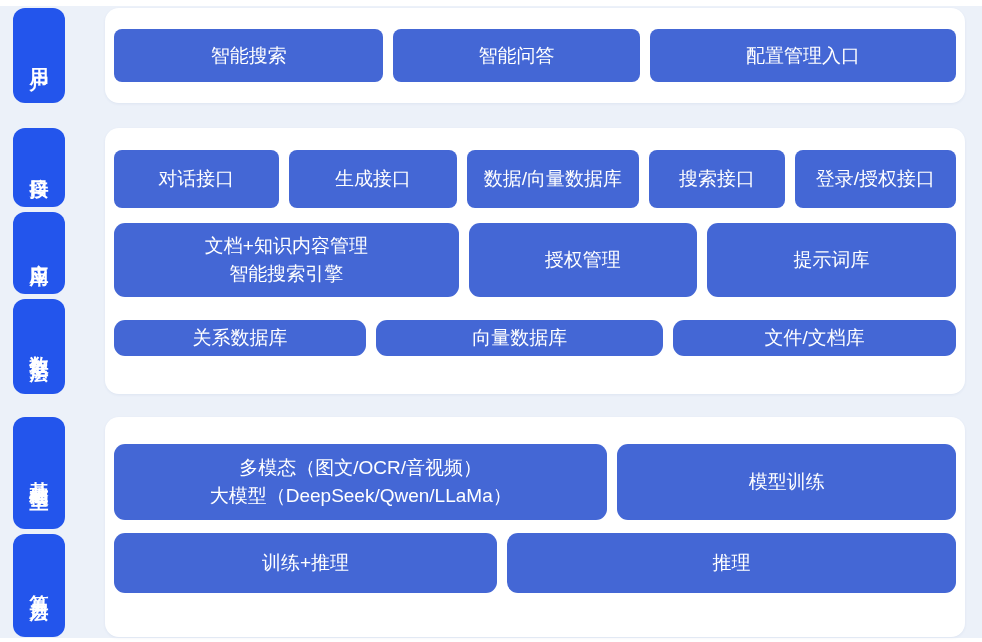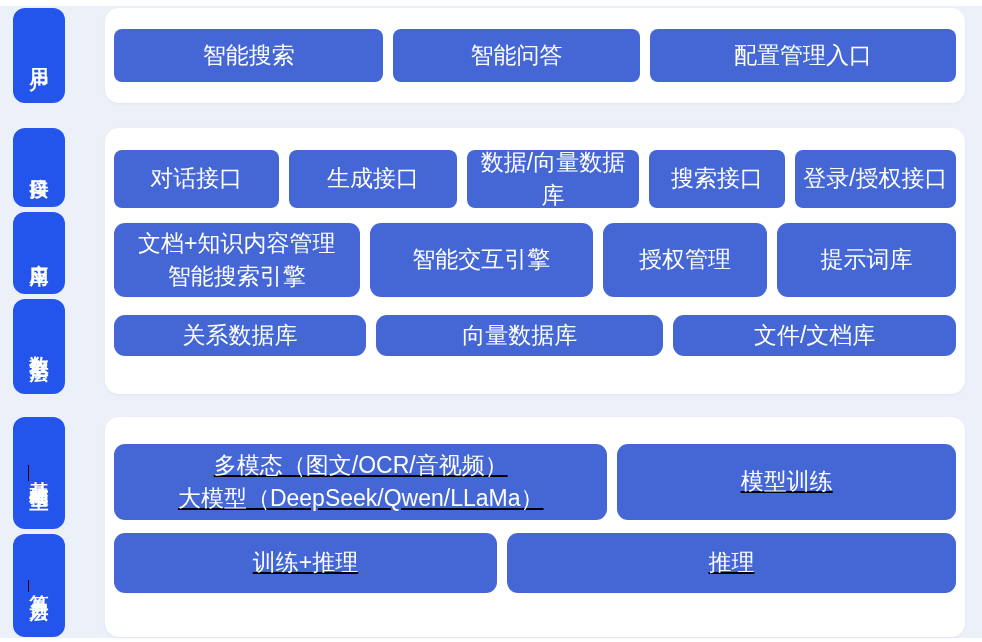"智能搜索" .btn { font-size: 23px -> 19px }
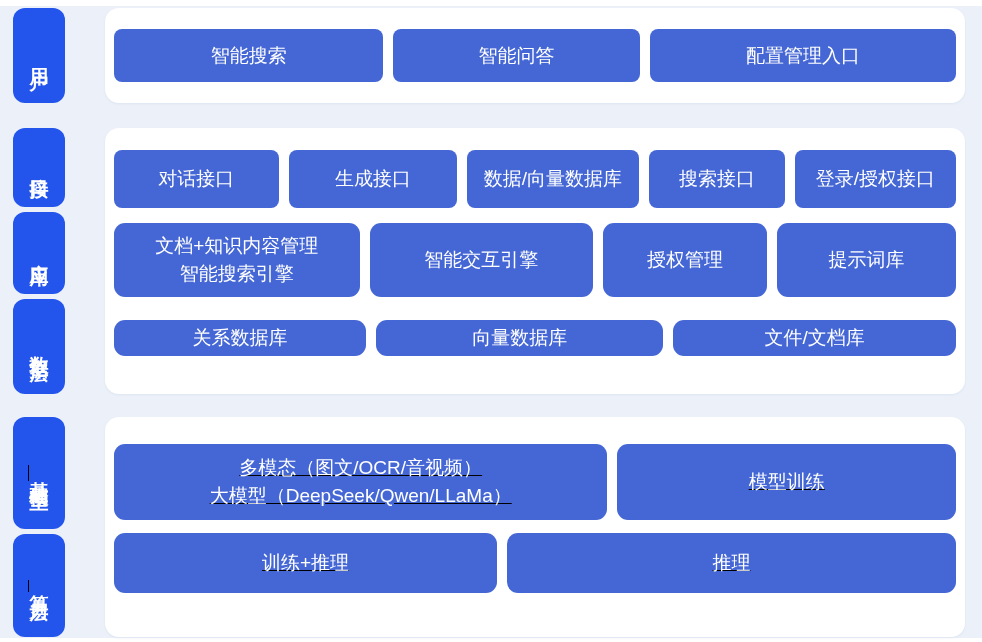"智能交互引擎" div.btn { html: <div>智能交互引擎</div> -> none }
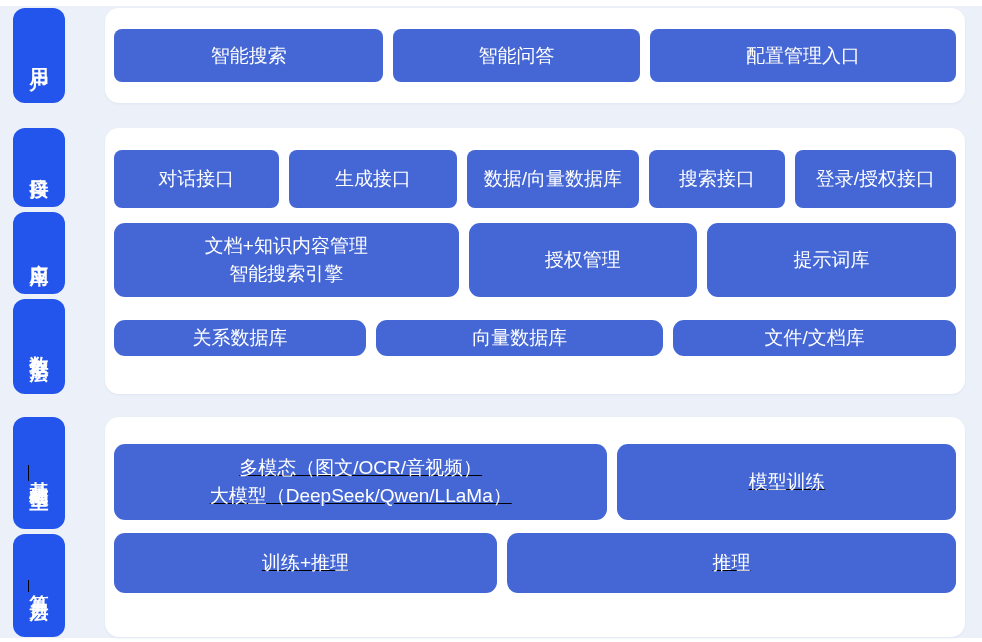"多模态（图文/OCR/音视频）" .sec-3 { text-decoration: underline -> none }
